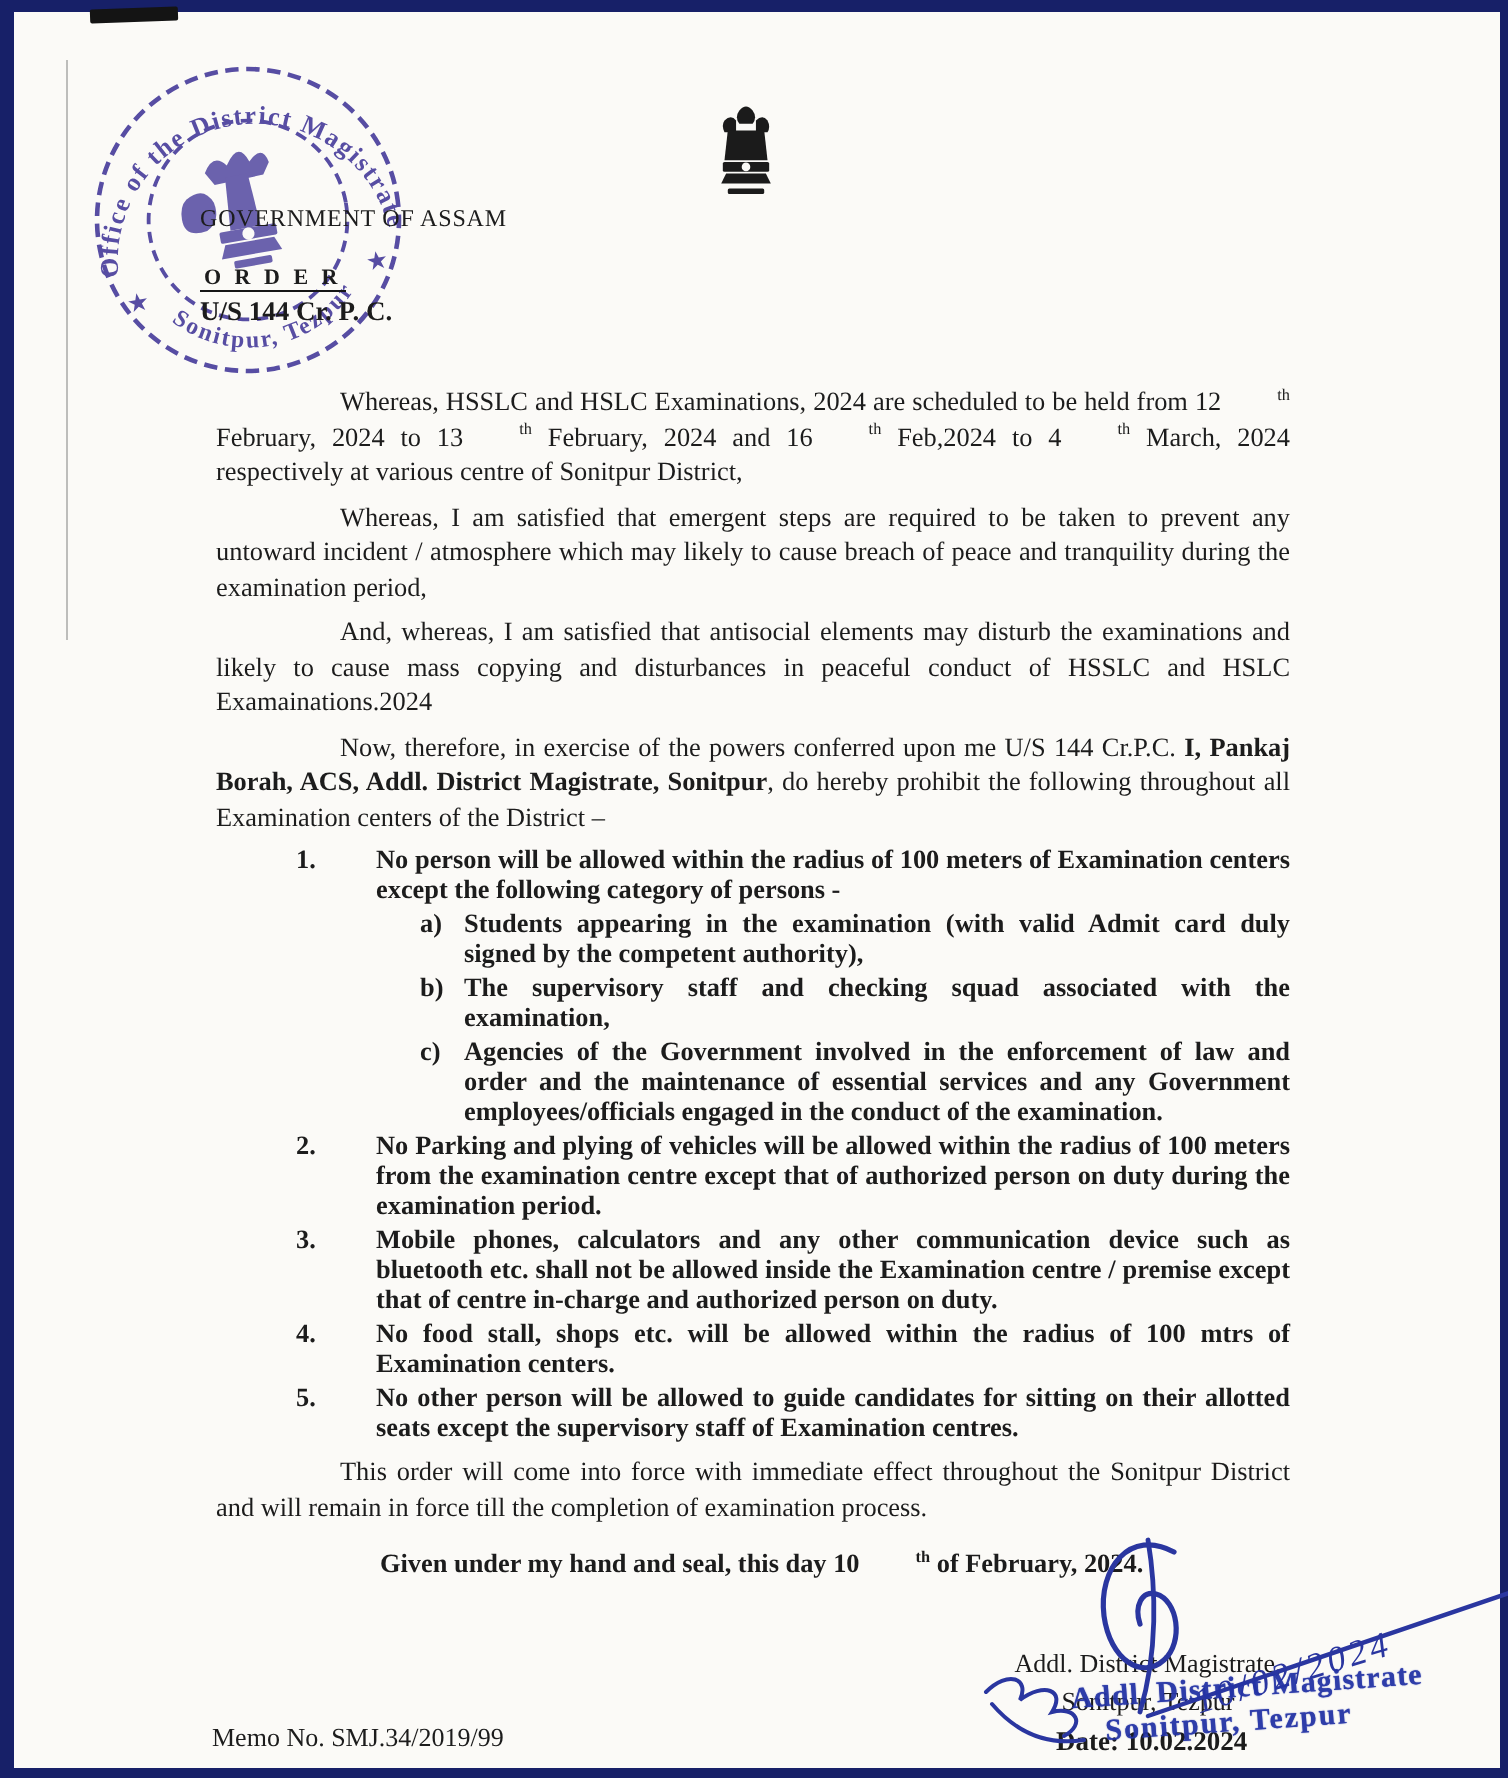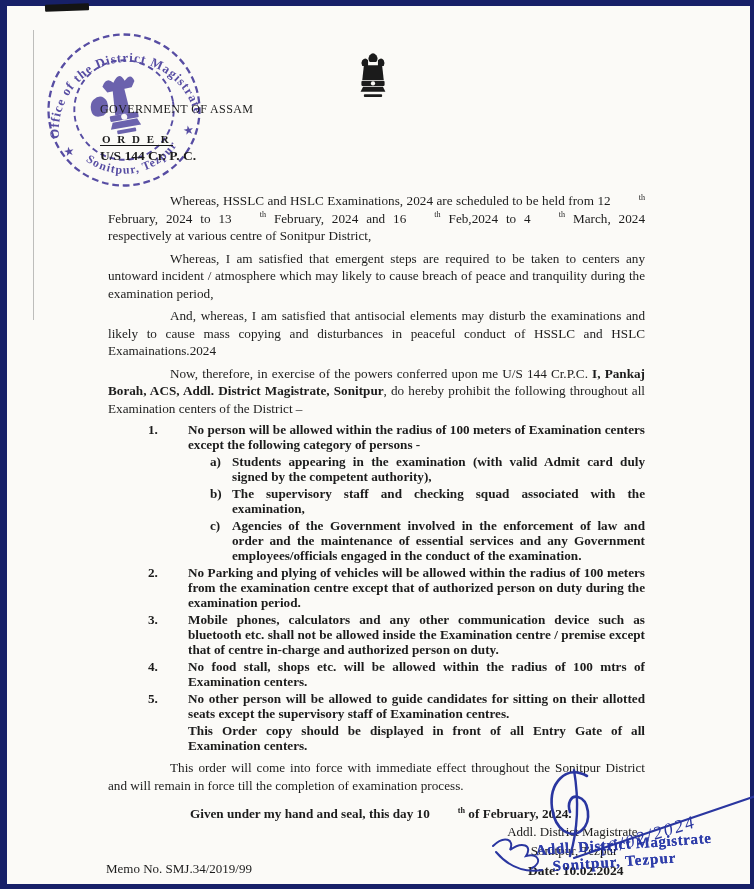"Whereas, I am satisfied that" p.para { text: centers -> prevent }
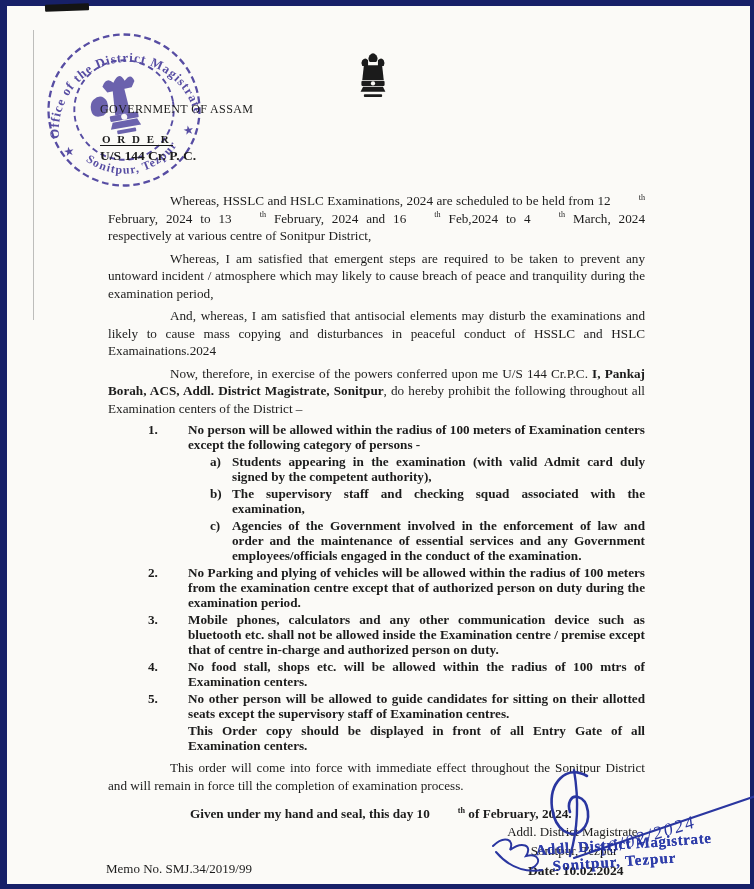"This Order copy should be" p.note { html: <p>This Order copy should be displayed in front of all Entry Gate of all Examination centers.</p> -> none }
